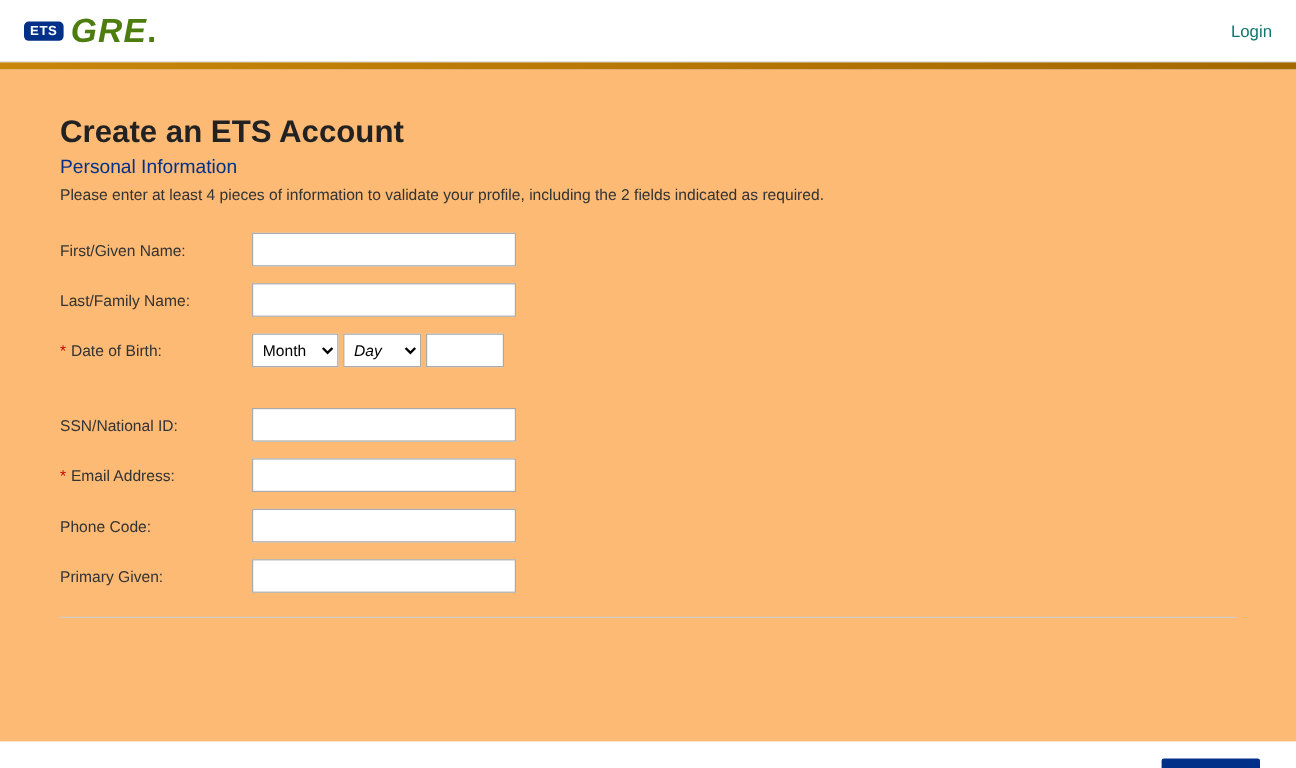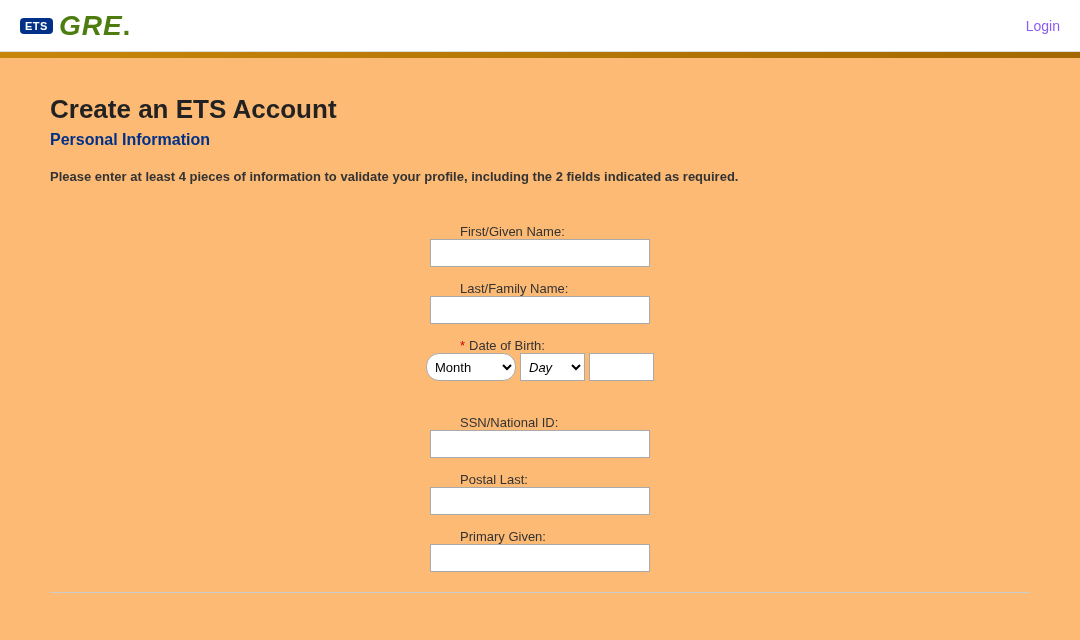"Login" .header-login { color: #8b5cf6 -> #0f766e }
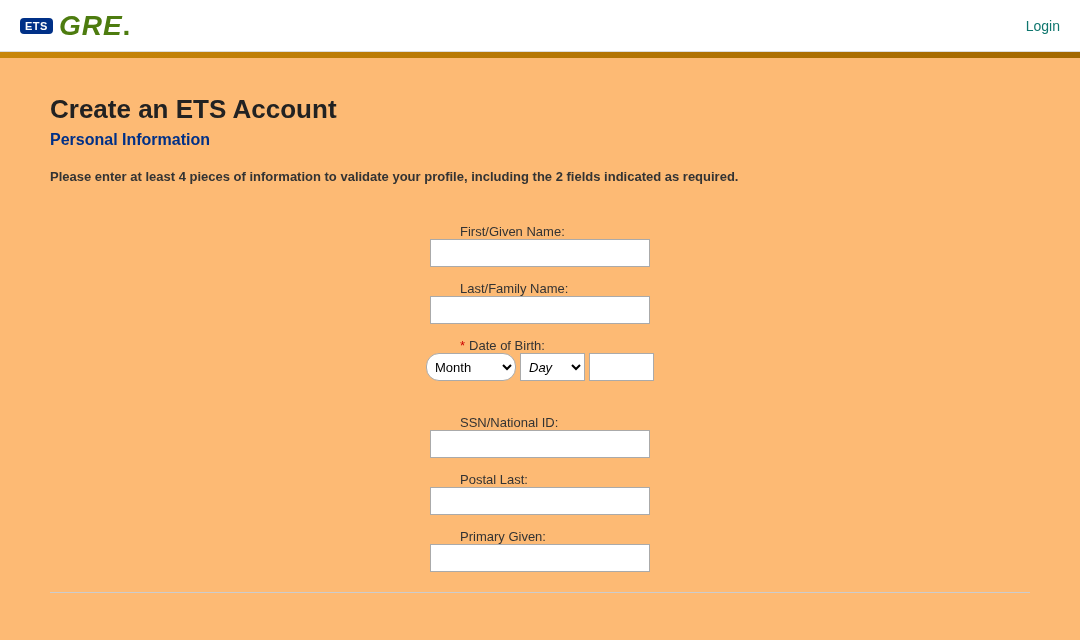"Personal Information" .section-title { font-weight: bold -> normal; margin-bottom: 20px -> 6px }
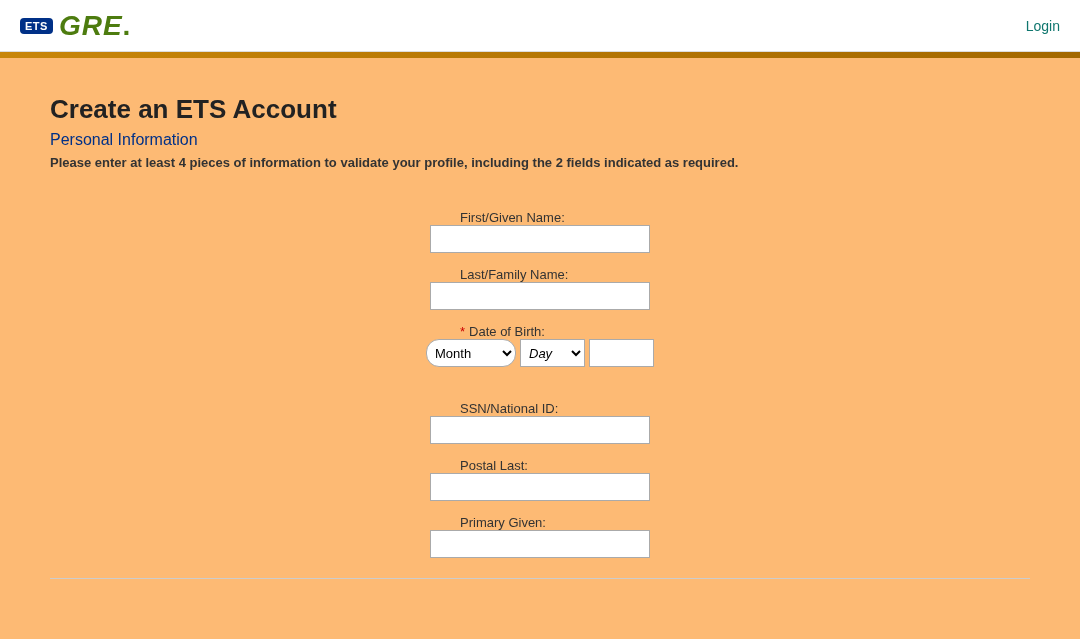"Please enter at least 4" .instruction-text { font-weight: bold -> none; margin-bottom: 40px -> 24px }
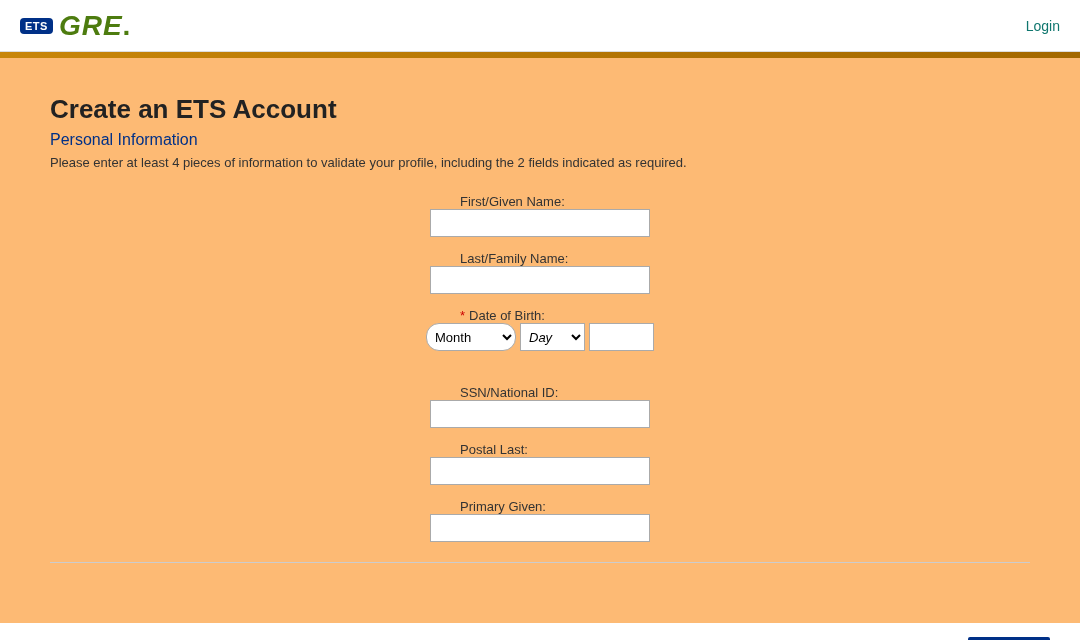"First/Given Name:" .form-row { flex-direction: column -> none }
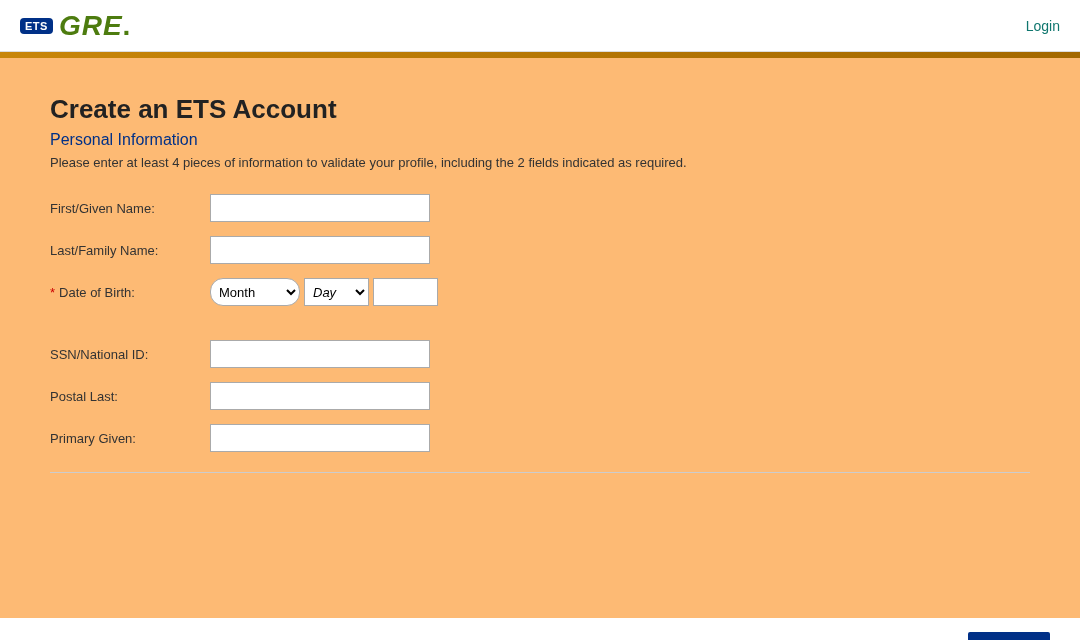"Month" .month-select { border-radius: 13px -> none; width: 90px -> 72px }
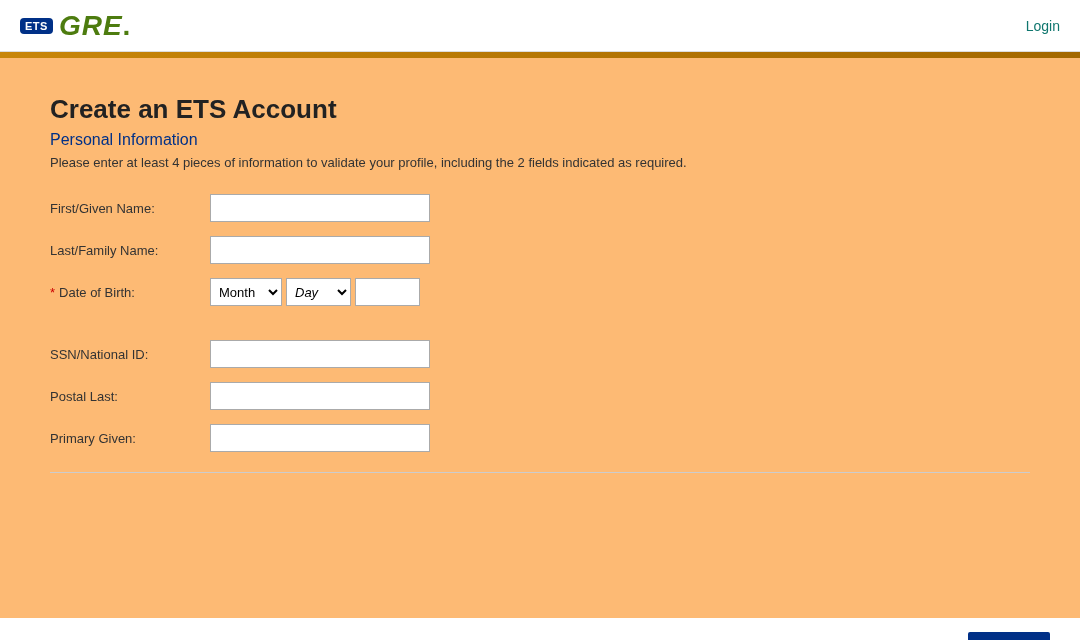"* Email Address:" div.form-row { html: none -> <div> <label> <span>*</span><span>Email Address:</span> </label> <input> </div> }
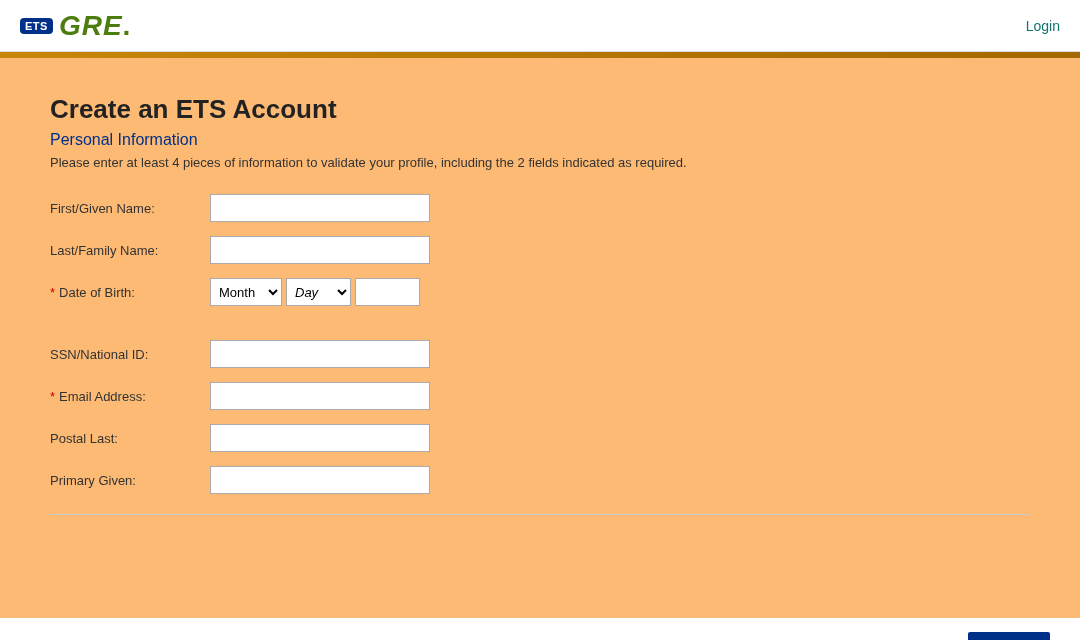"Postal Last:" label.form-label { text: Postal Last -> Phone Code }
